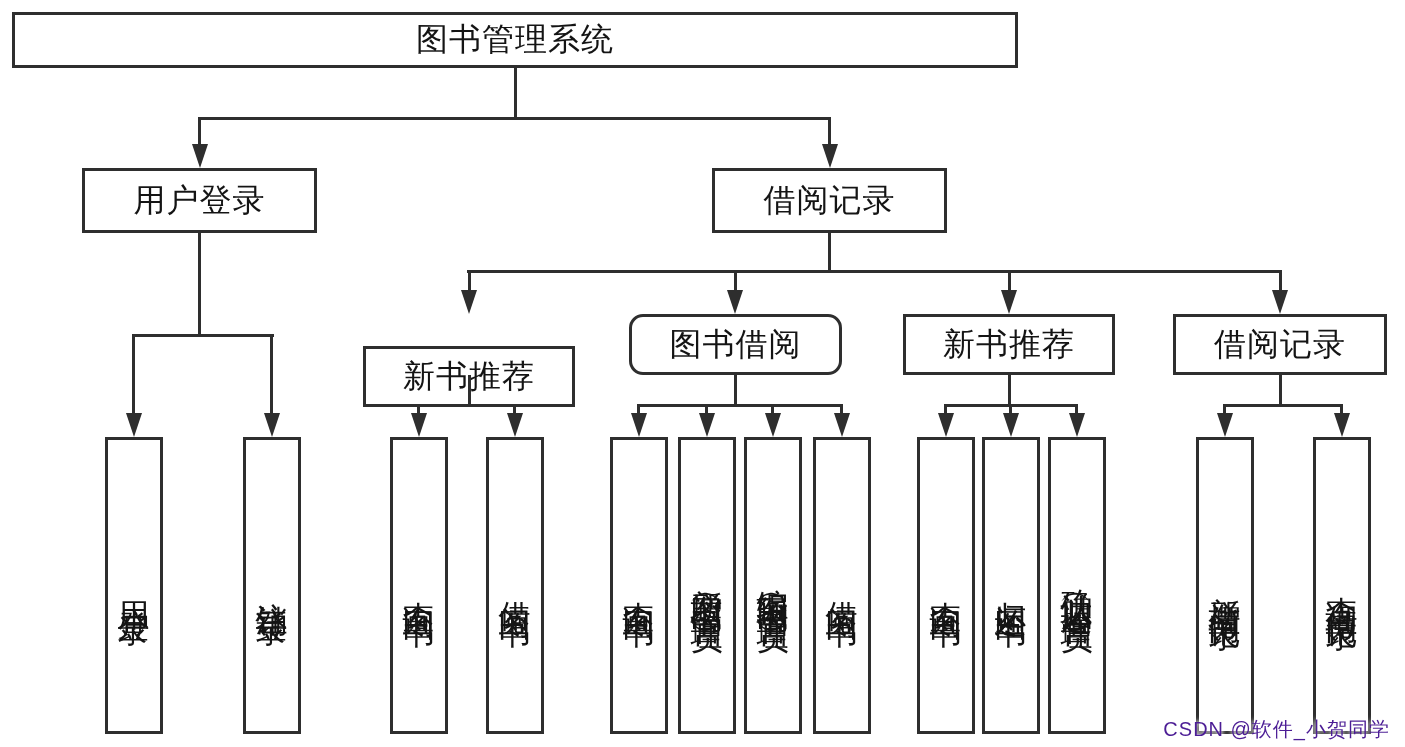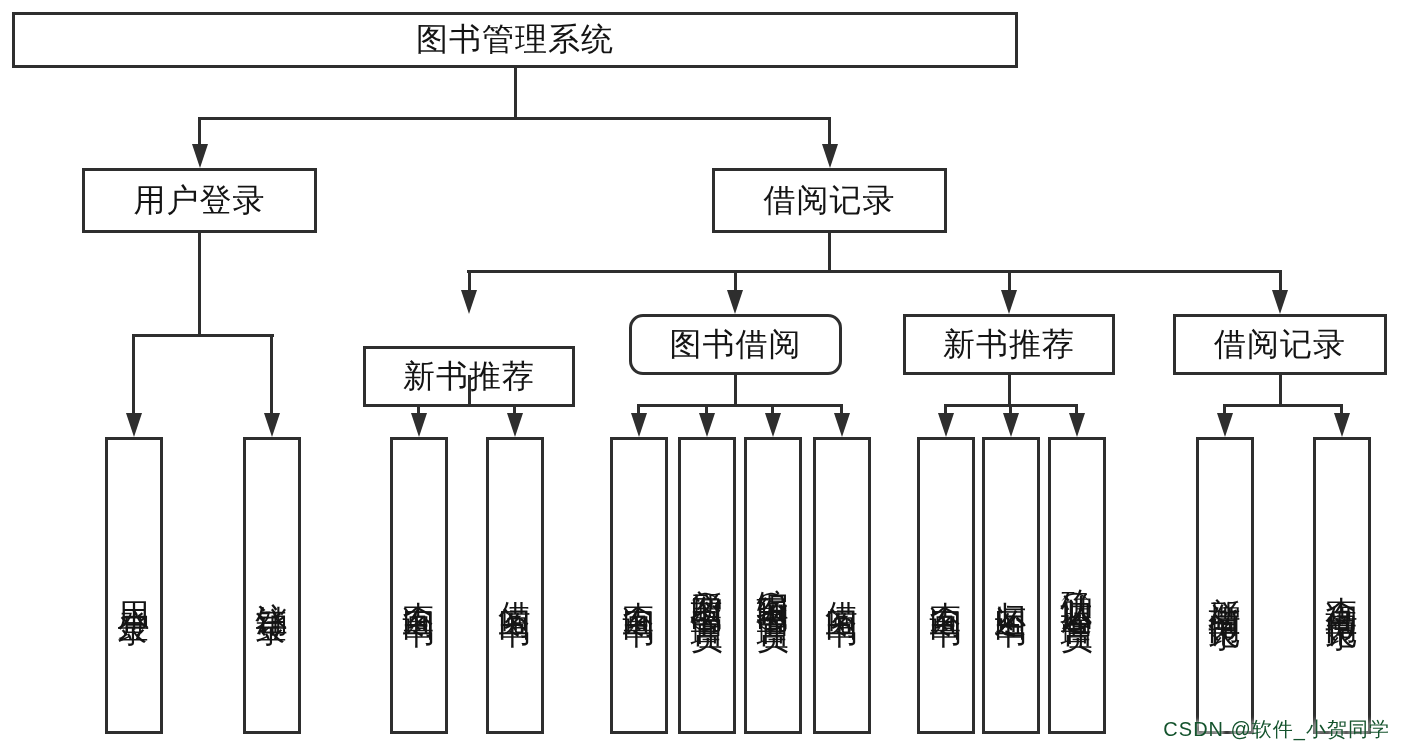"CSDN @软件_小贺同学" .watermark { color: #14532d -> #4c1d95 }
